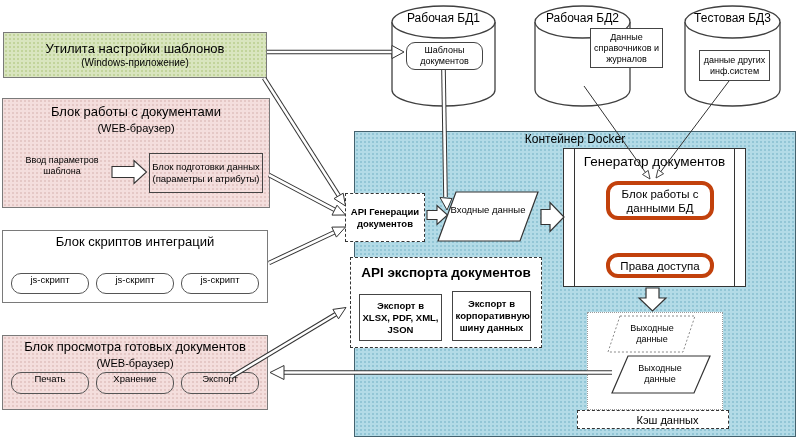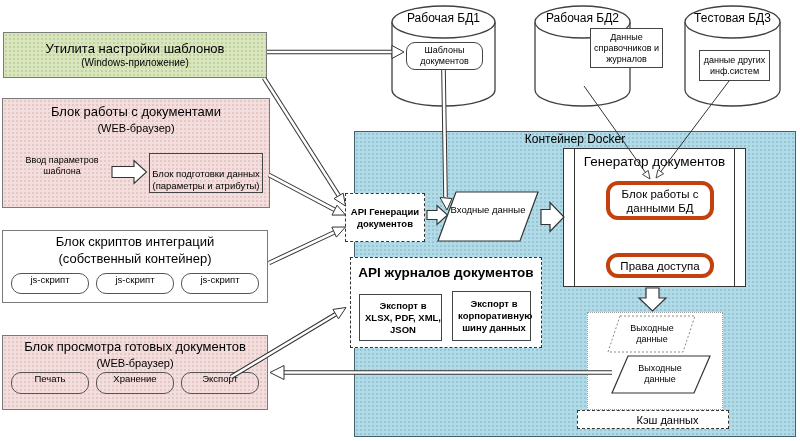"Блок подготовки данных" .rectbtn { justify-content: flex-end -> center }
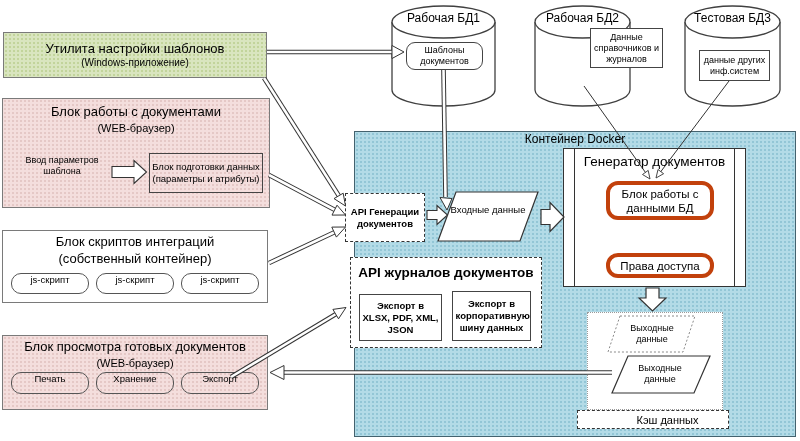"(собственный контейнер)" div.abs { html: <div>(собственный контейнер)</div> -> none }
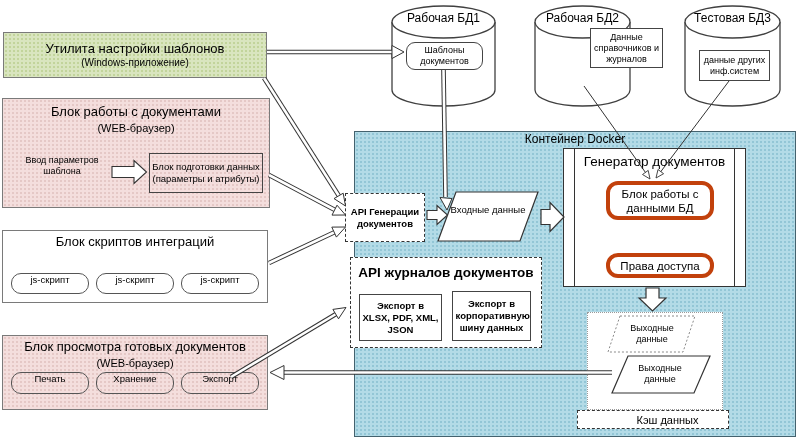"API журналов документов" div.abs { text: журналов -> экспорта }
